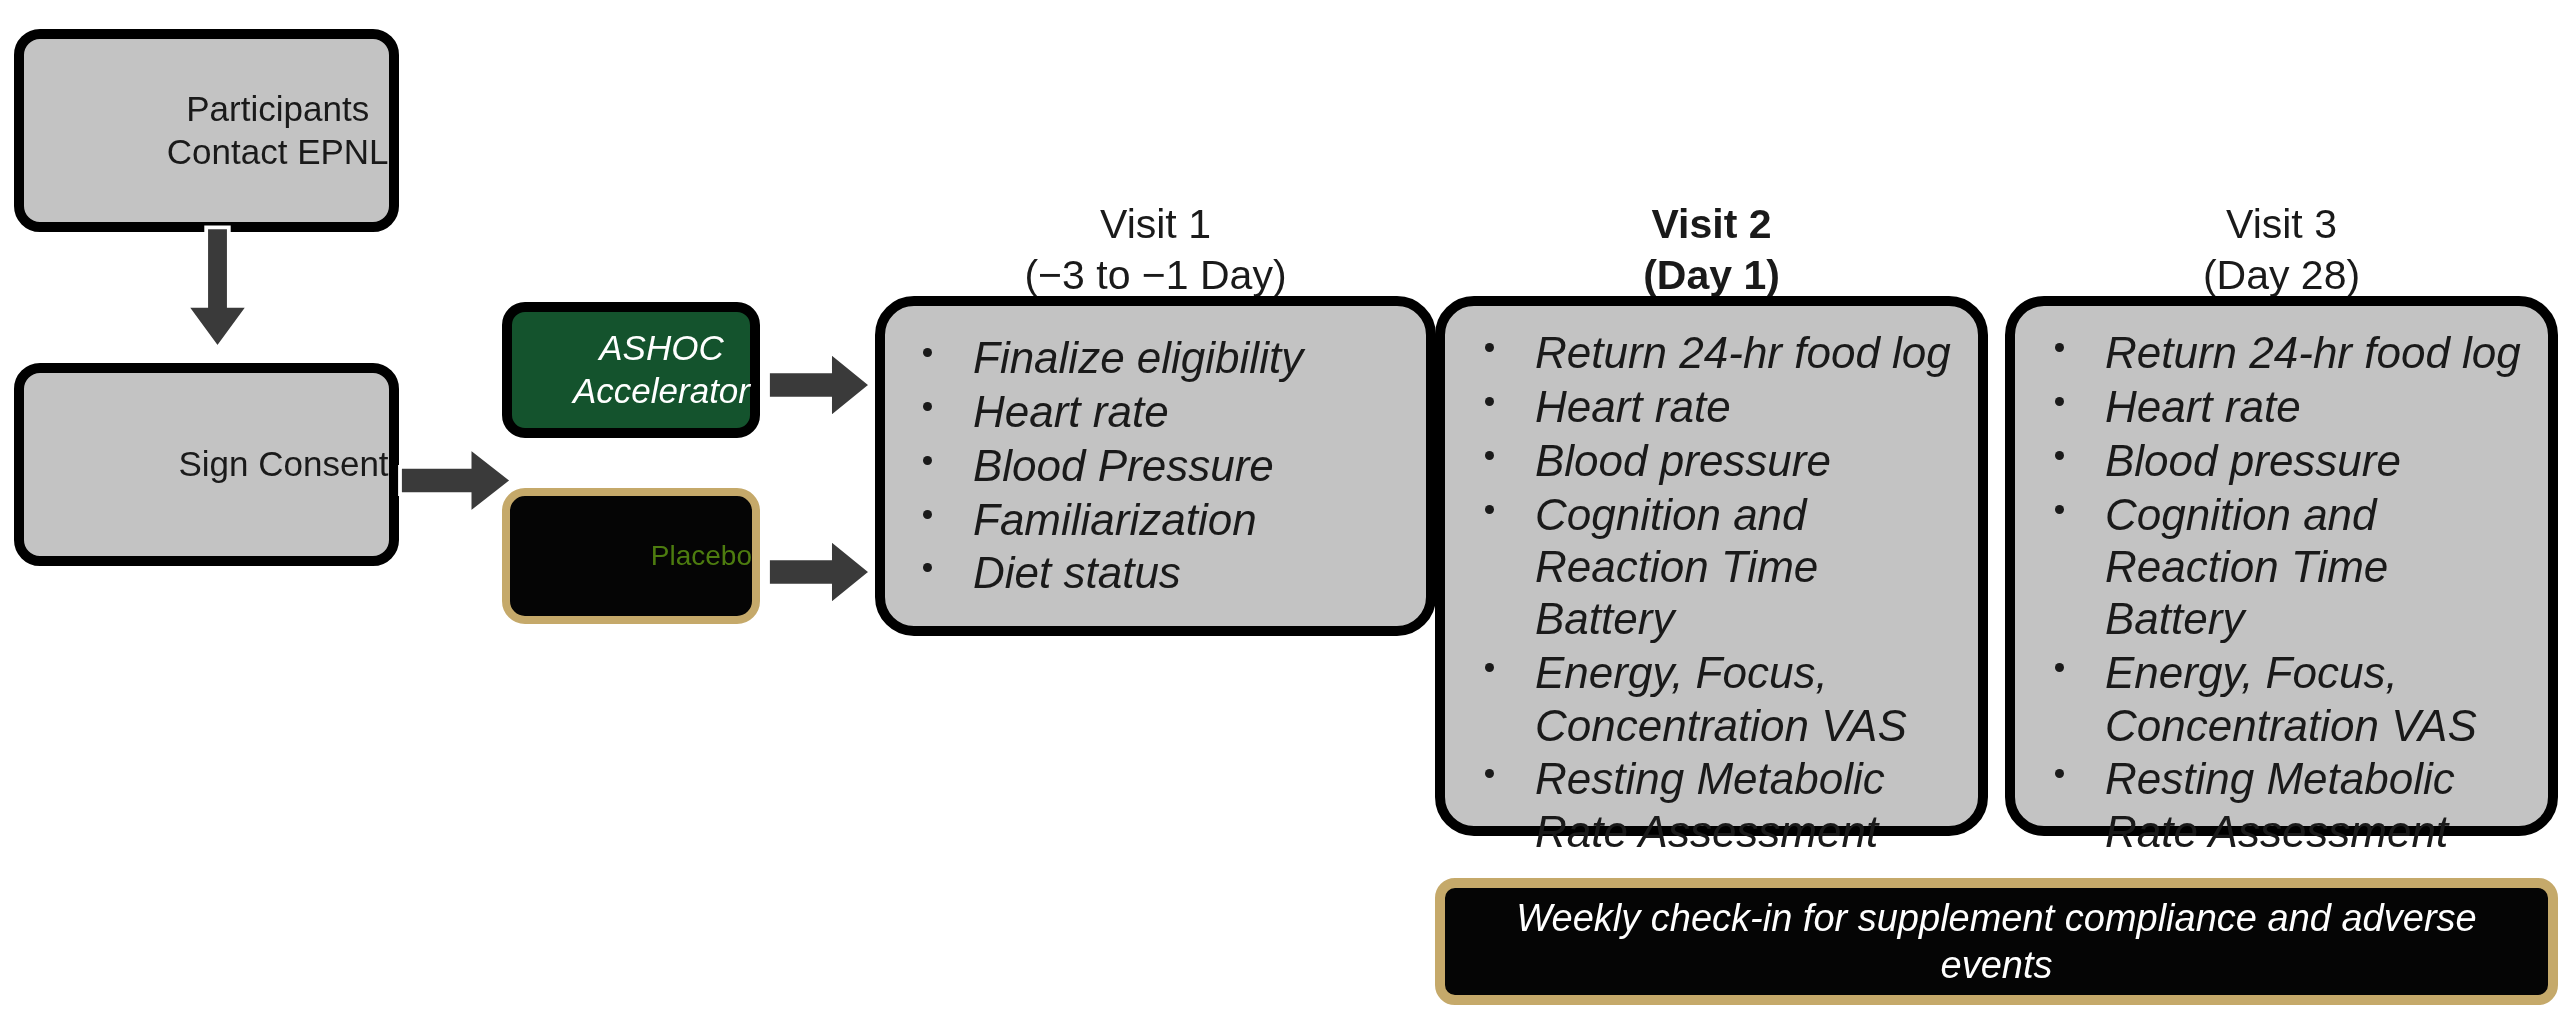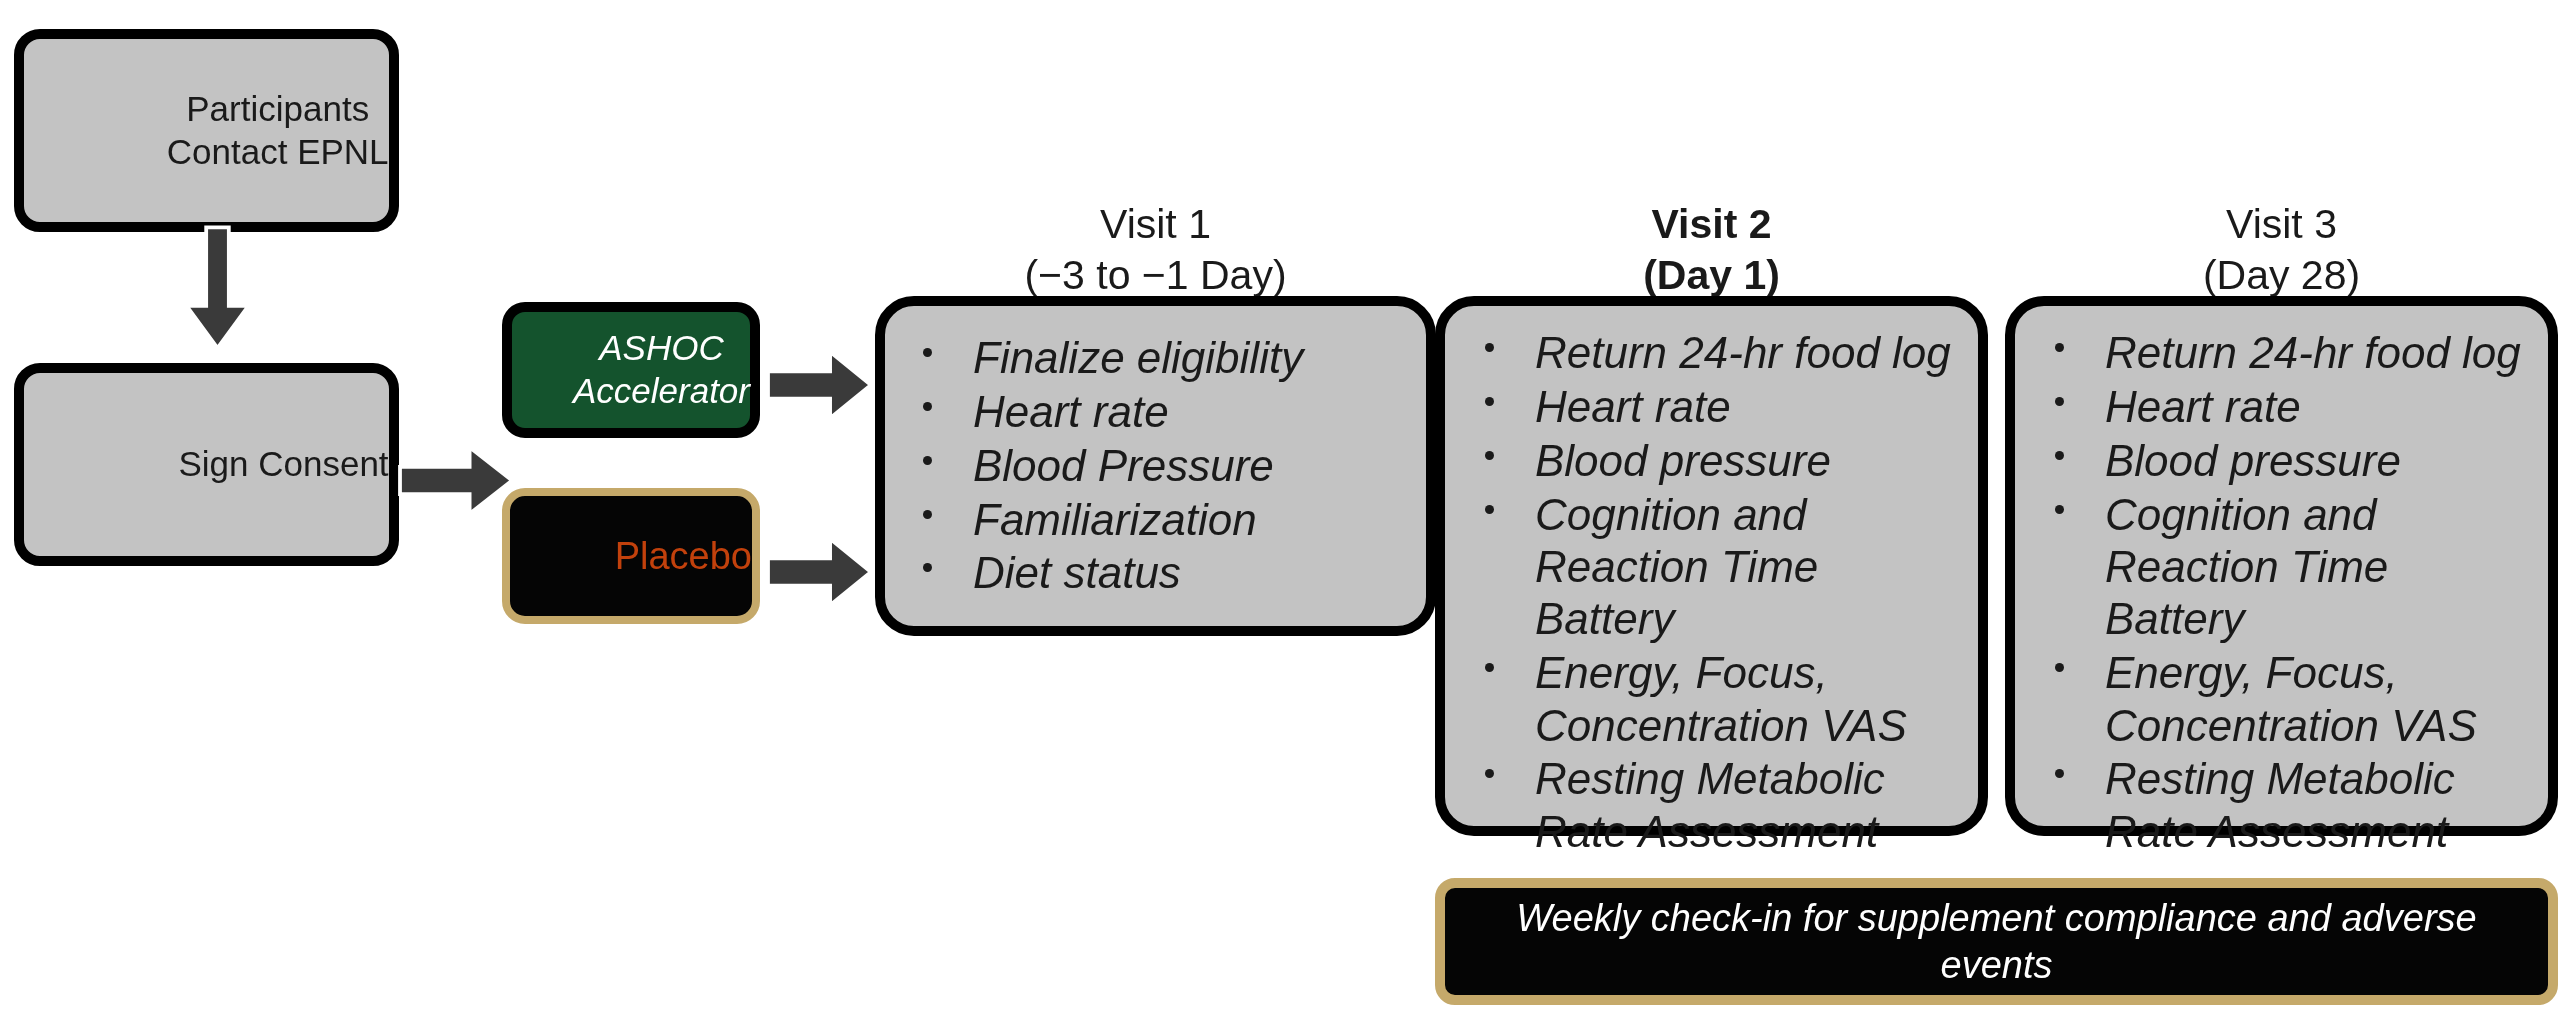"Placebo" .node.black { color: #c2410c -> #4d7c0f; font-size: 38px -> 28px }
